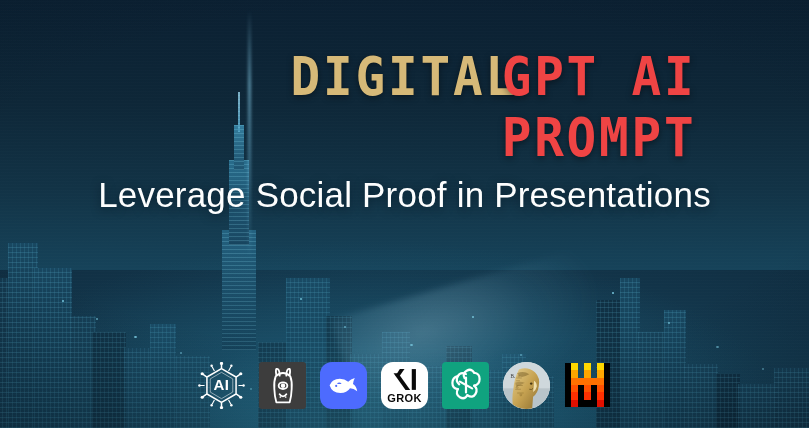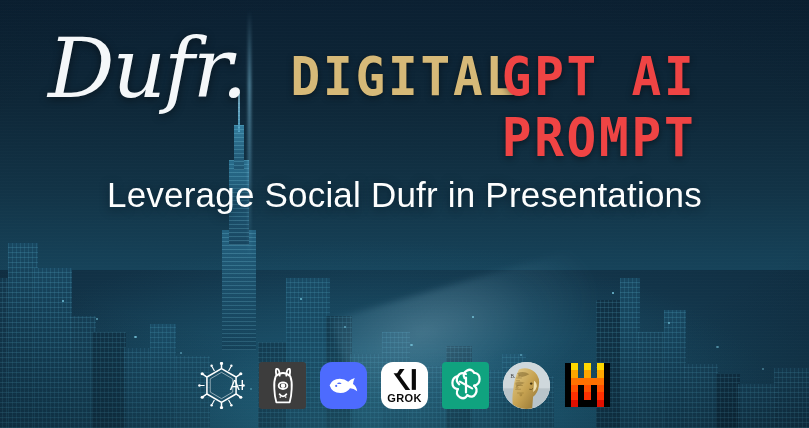"Dufr." div.script { html: <div>Dufr.</div> -> none }
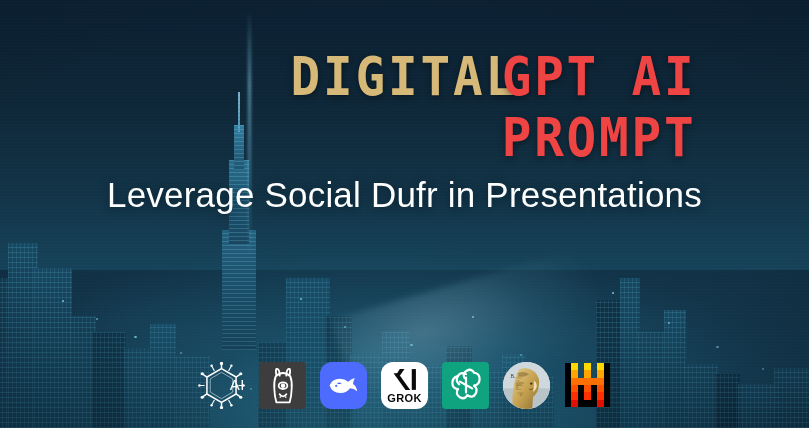"Leverage Social Dufr in Presentations" div.headline { text: Dufr -> Proof }
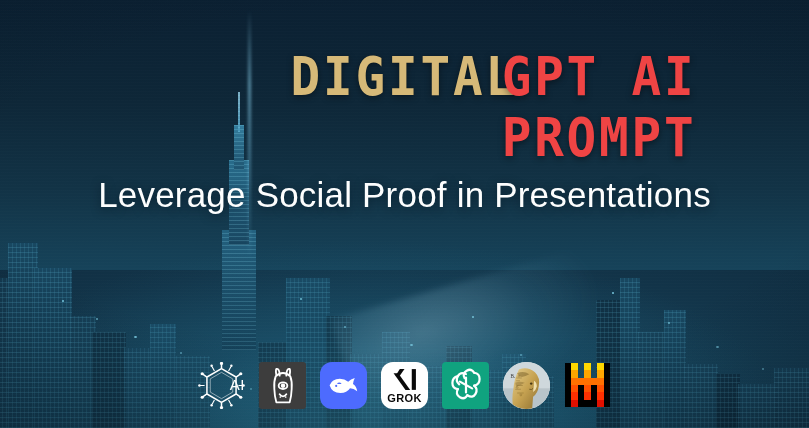"AI" .ai-txt { font-weight: 400 -> 700; text-align: right -> center }
